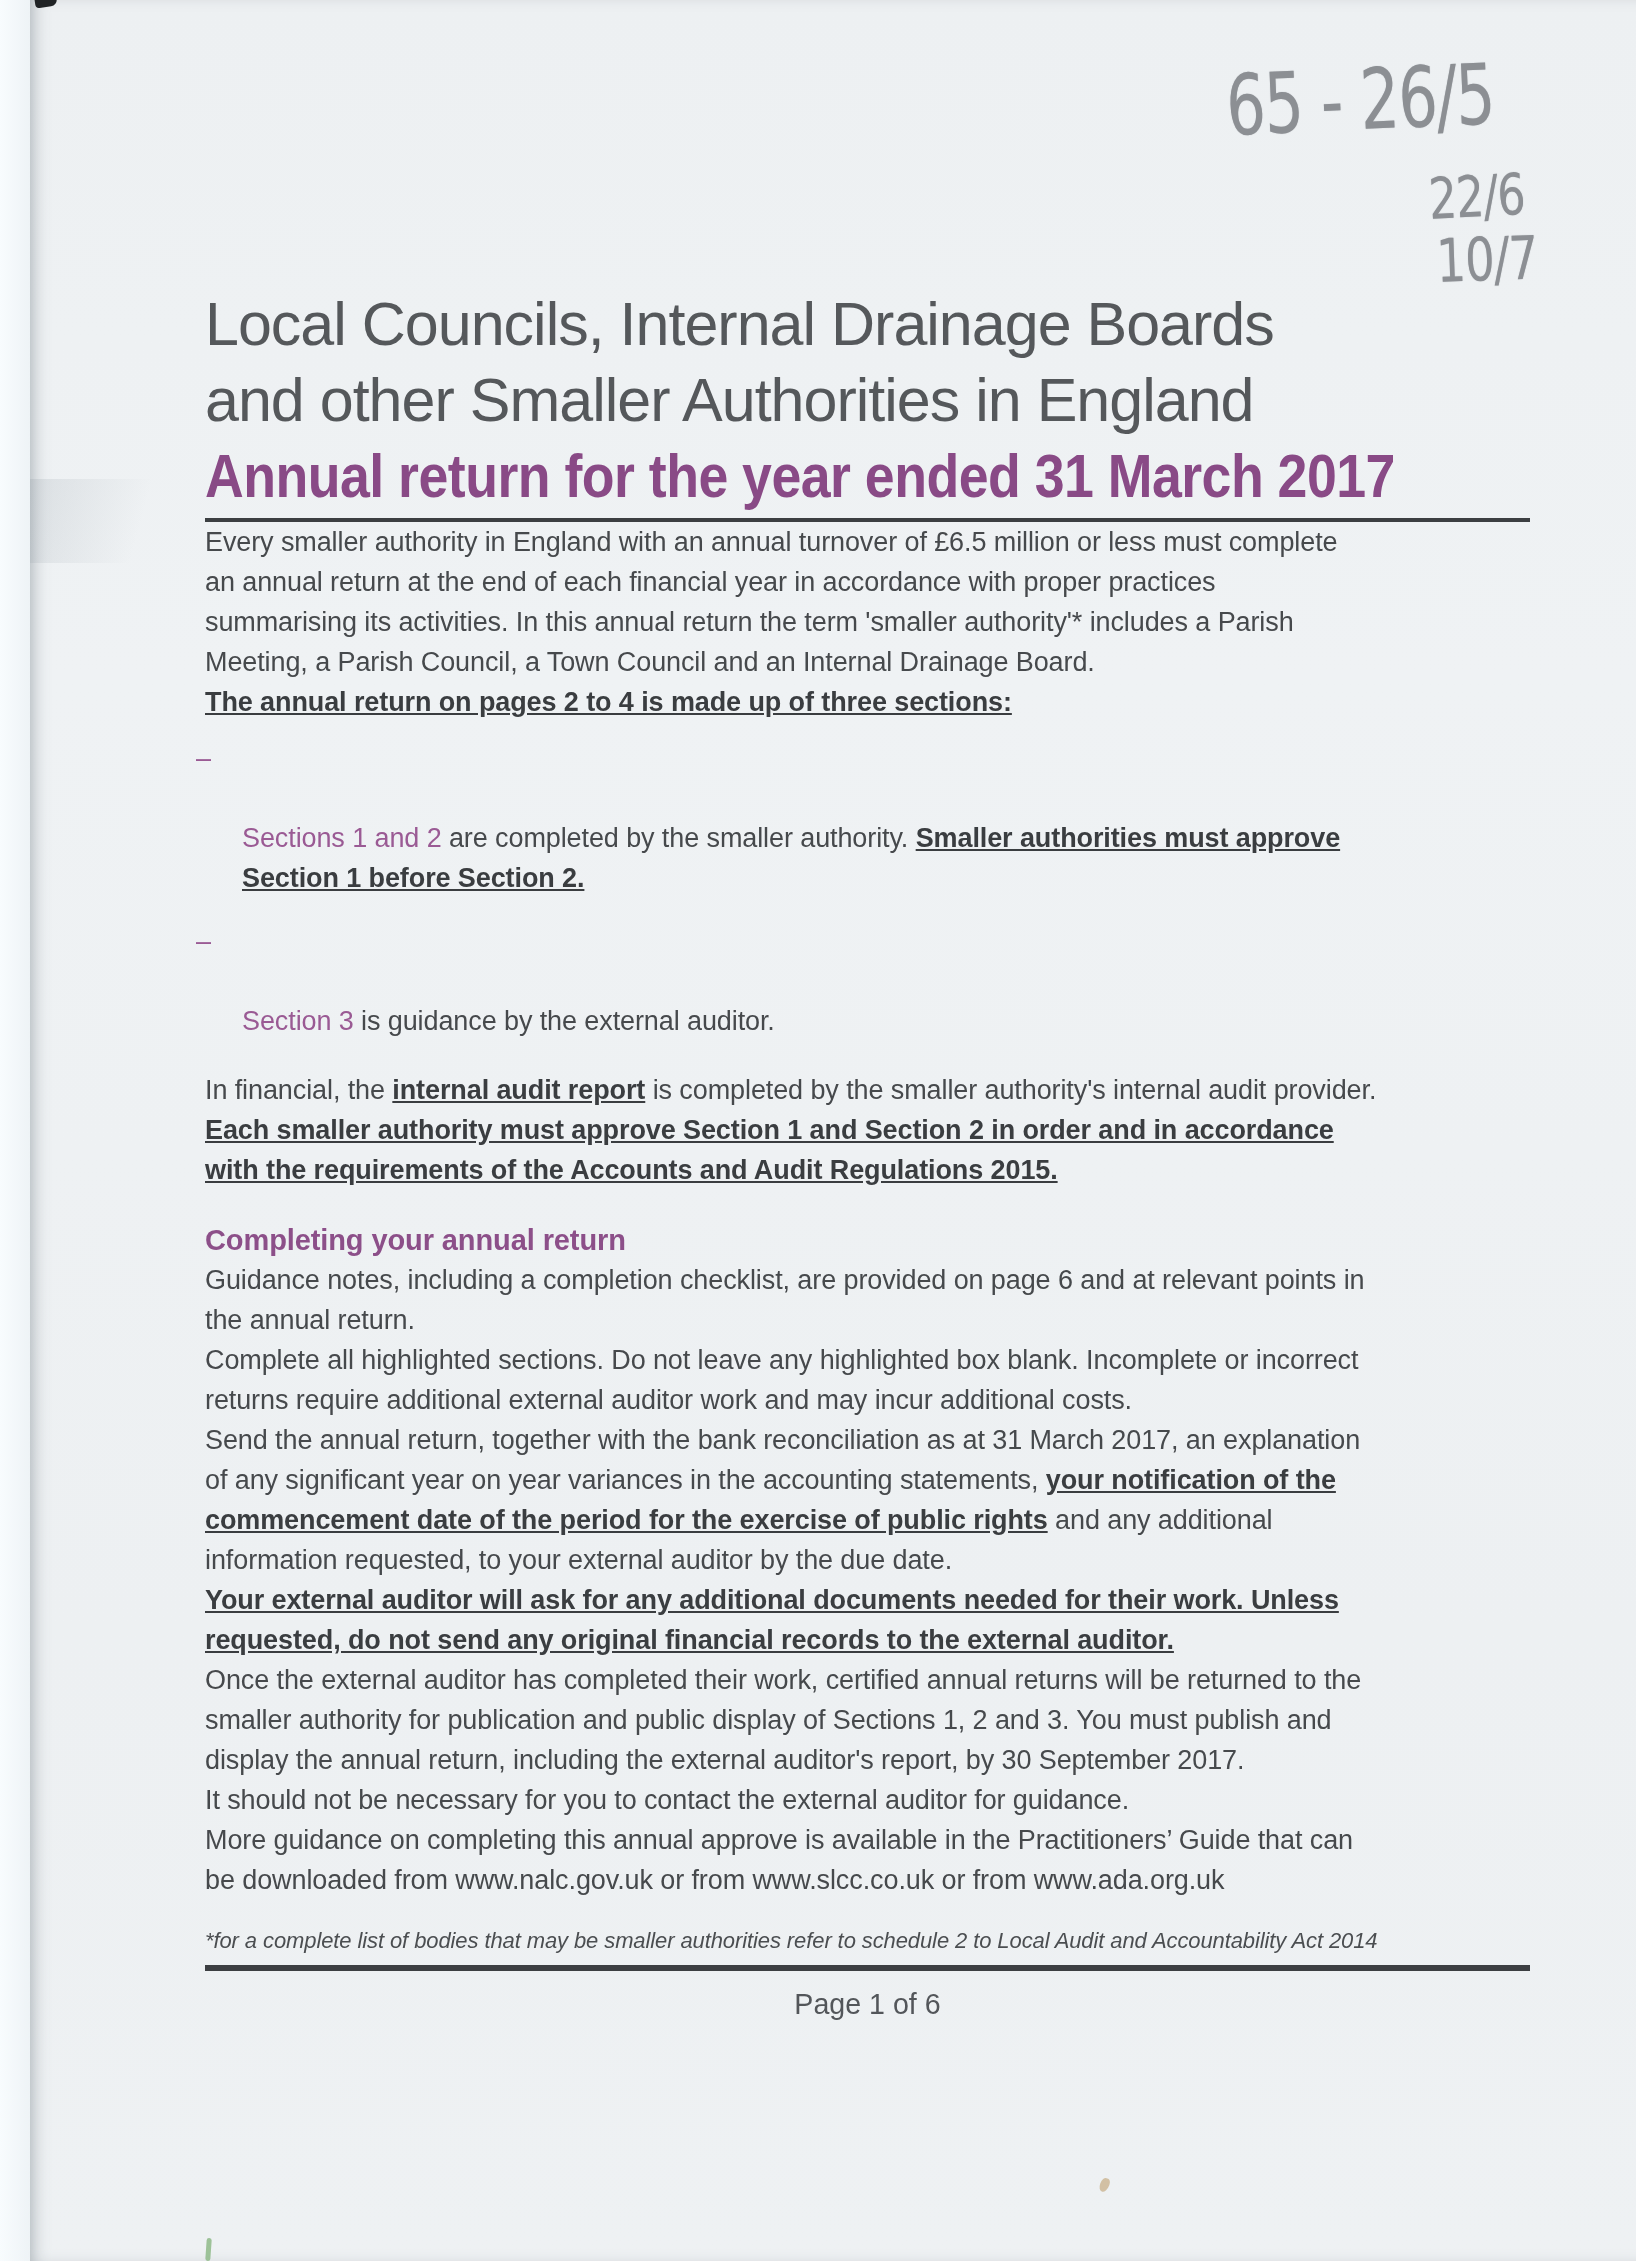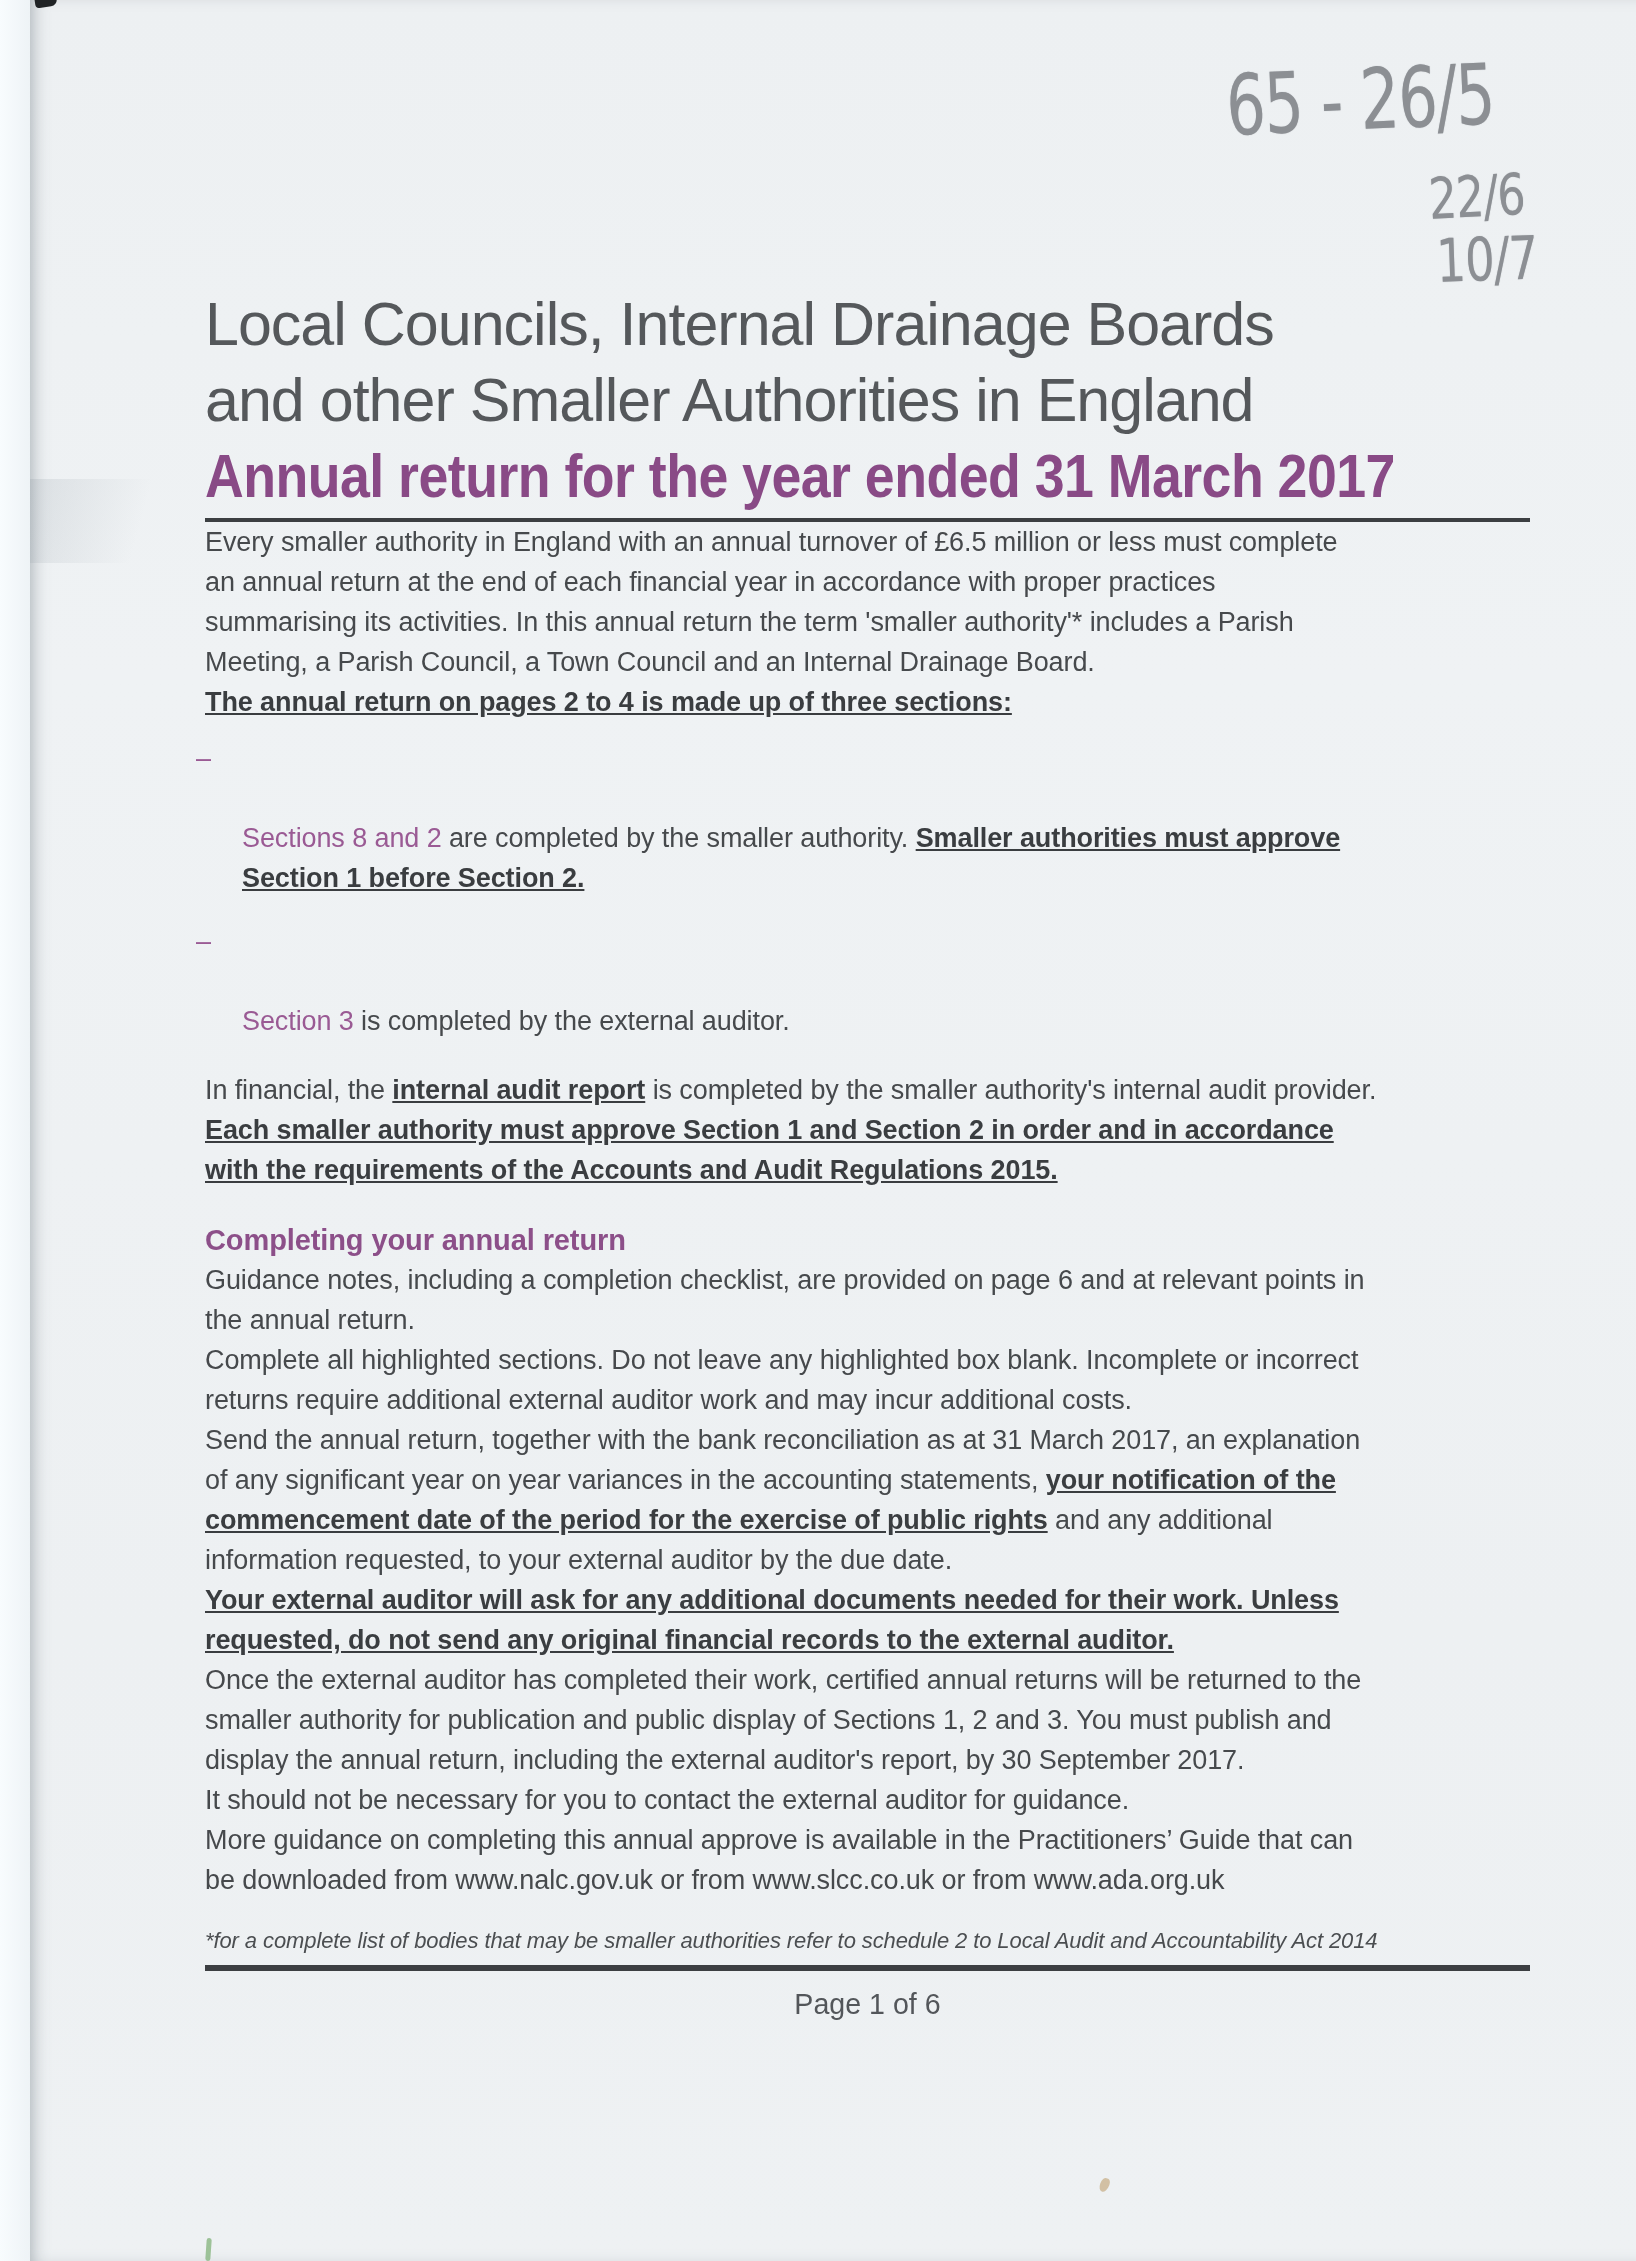"Sections 8 and 2" span.seg-purple { text: 8 -> 1 }
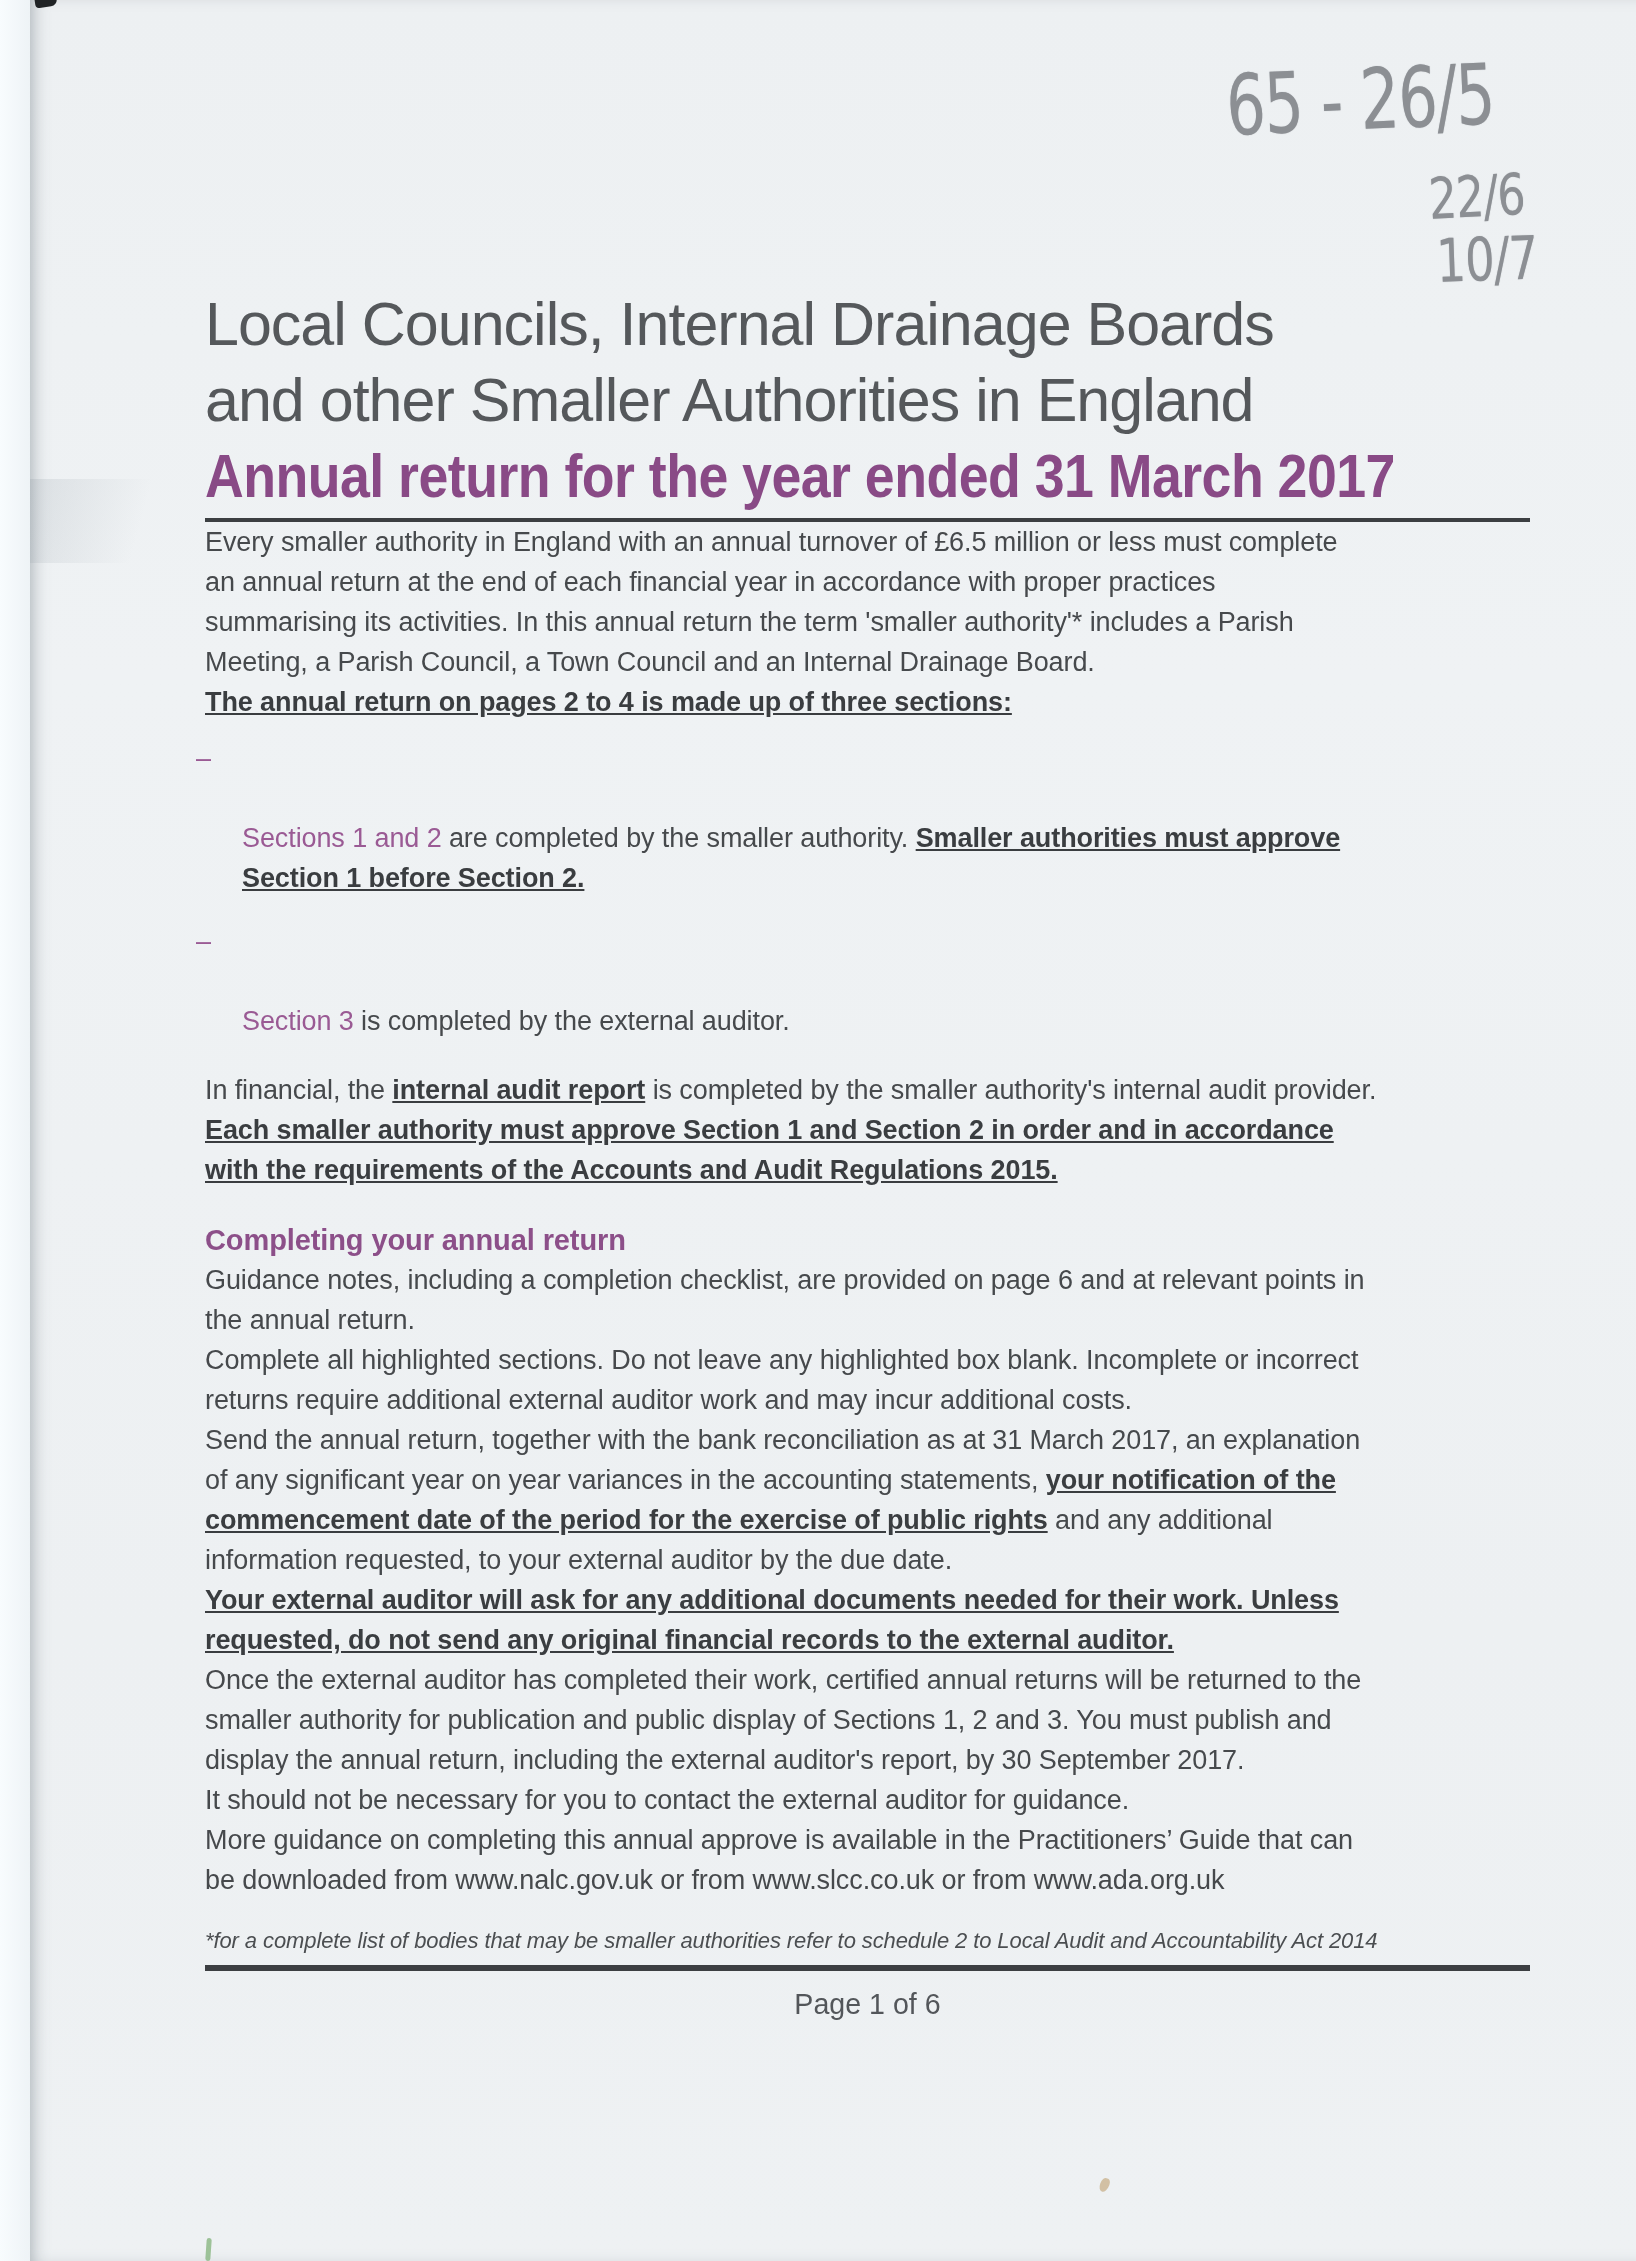"is completed by the external" span.seg-regular { text: completed -> guidance }
